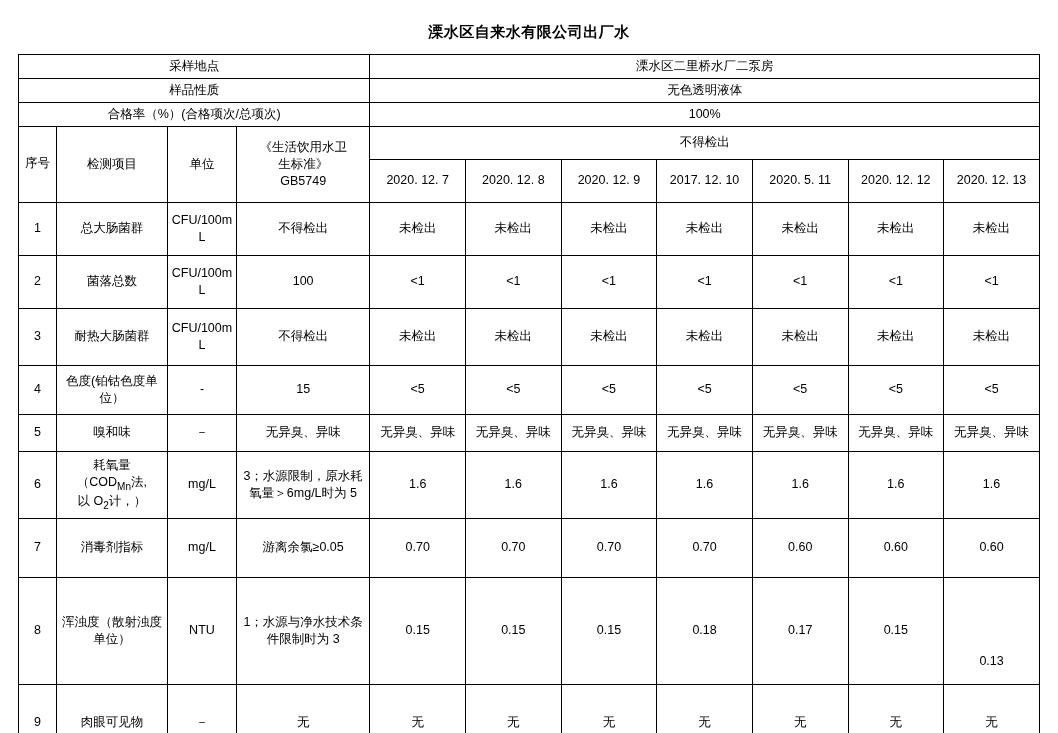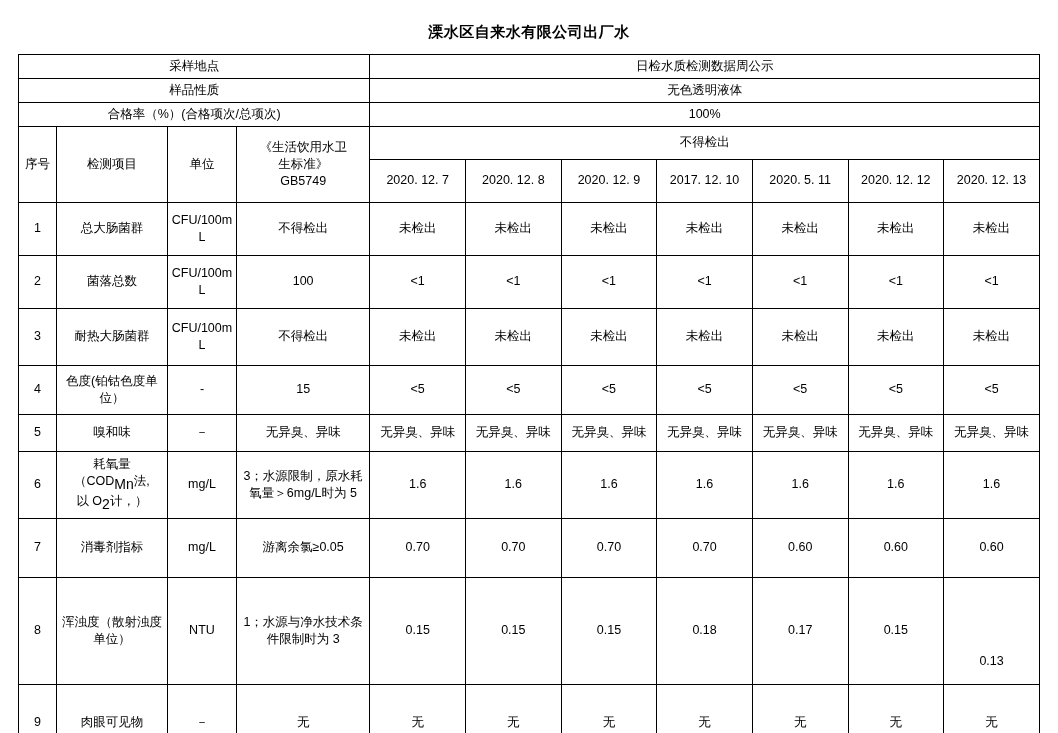"日检水质检测数据周公示" td { text: 日检水质检测数据周公示 -> 溧水区二里桥水厂二泵房 }
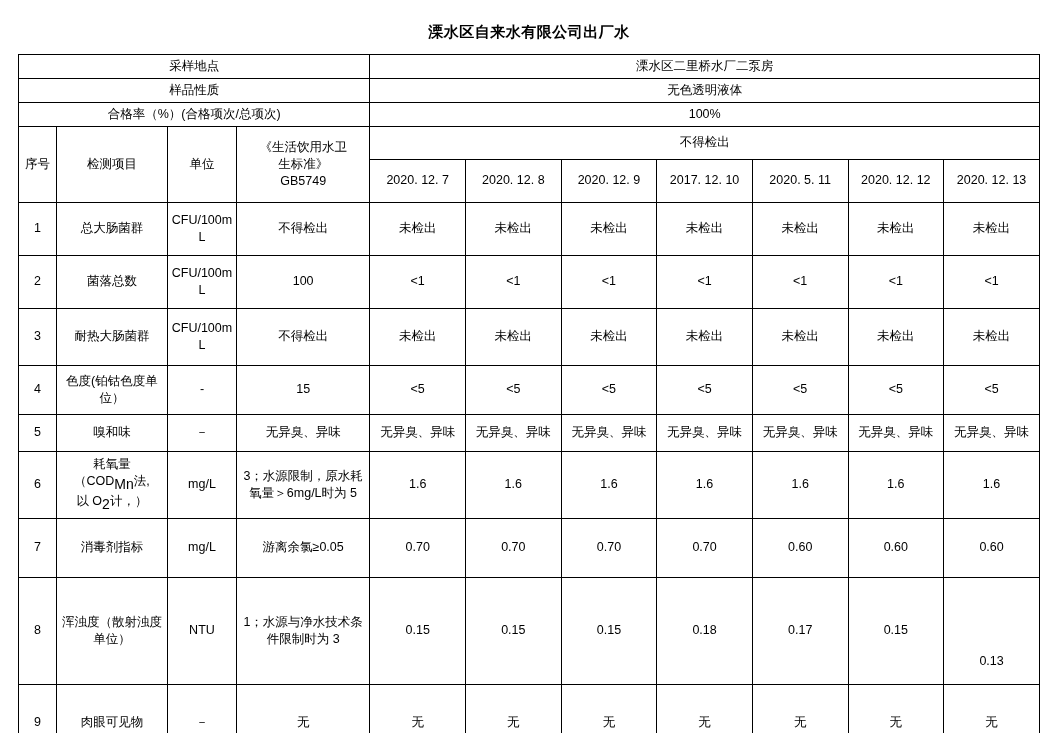"序号" td { font-family: none -> Liberation Mono, monospace }
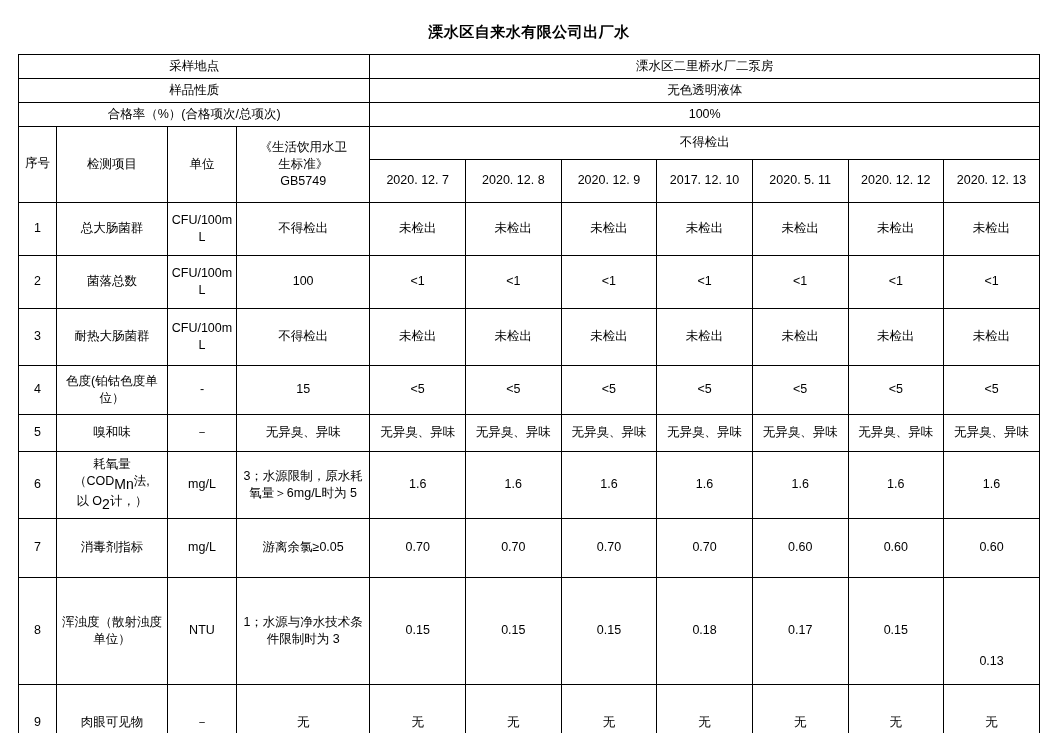"Mn" sub { font-size: 14px -> 10px }
